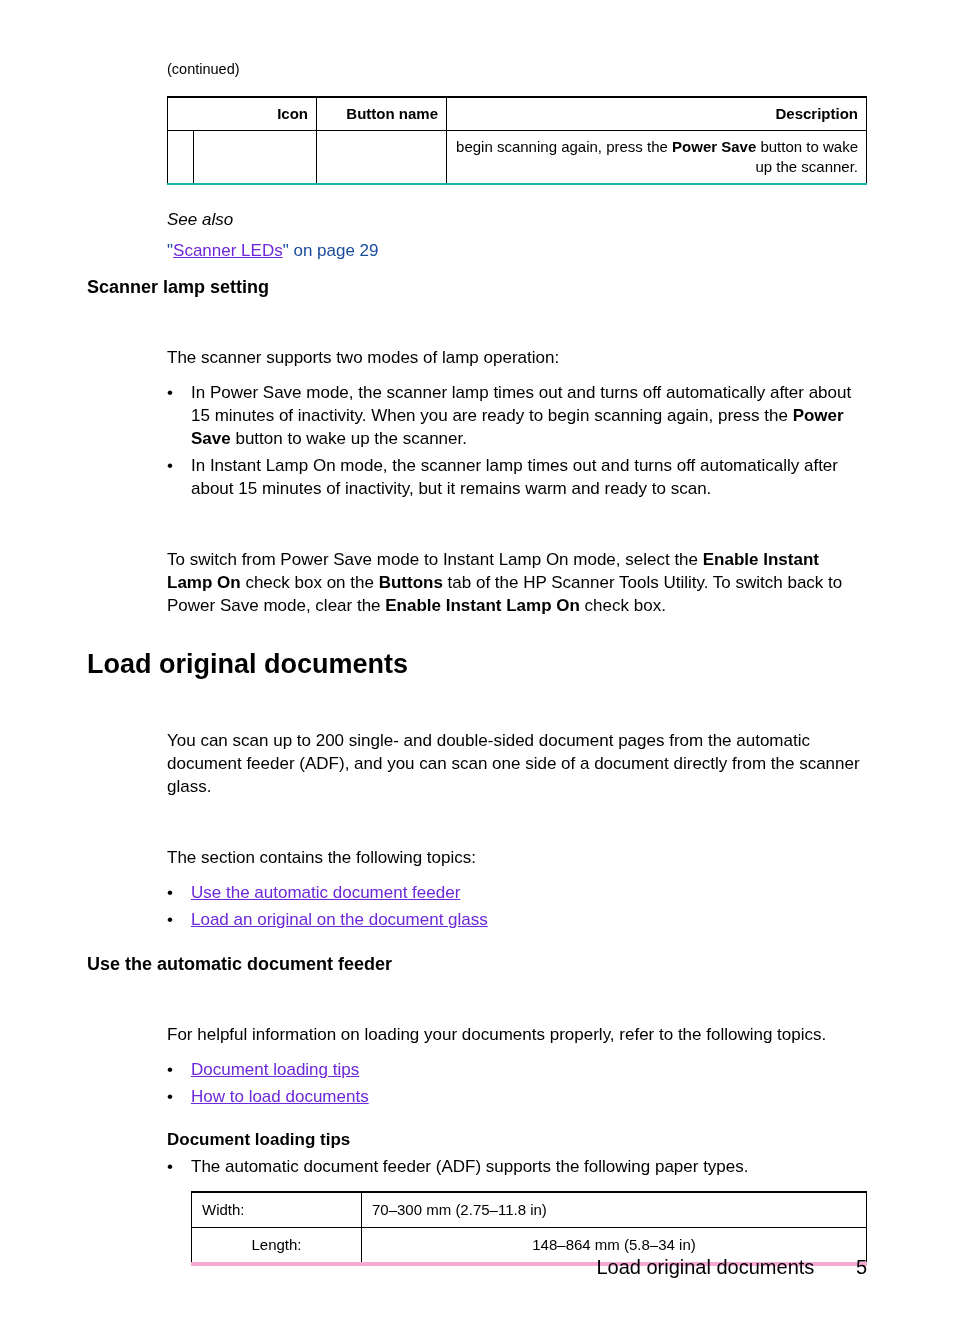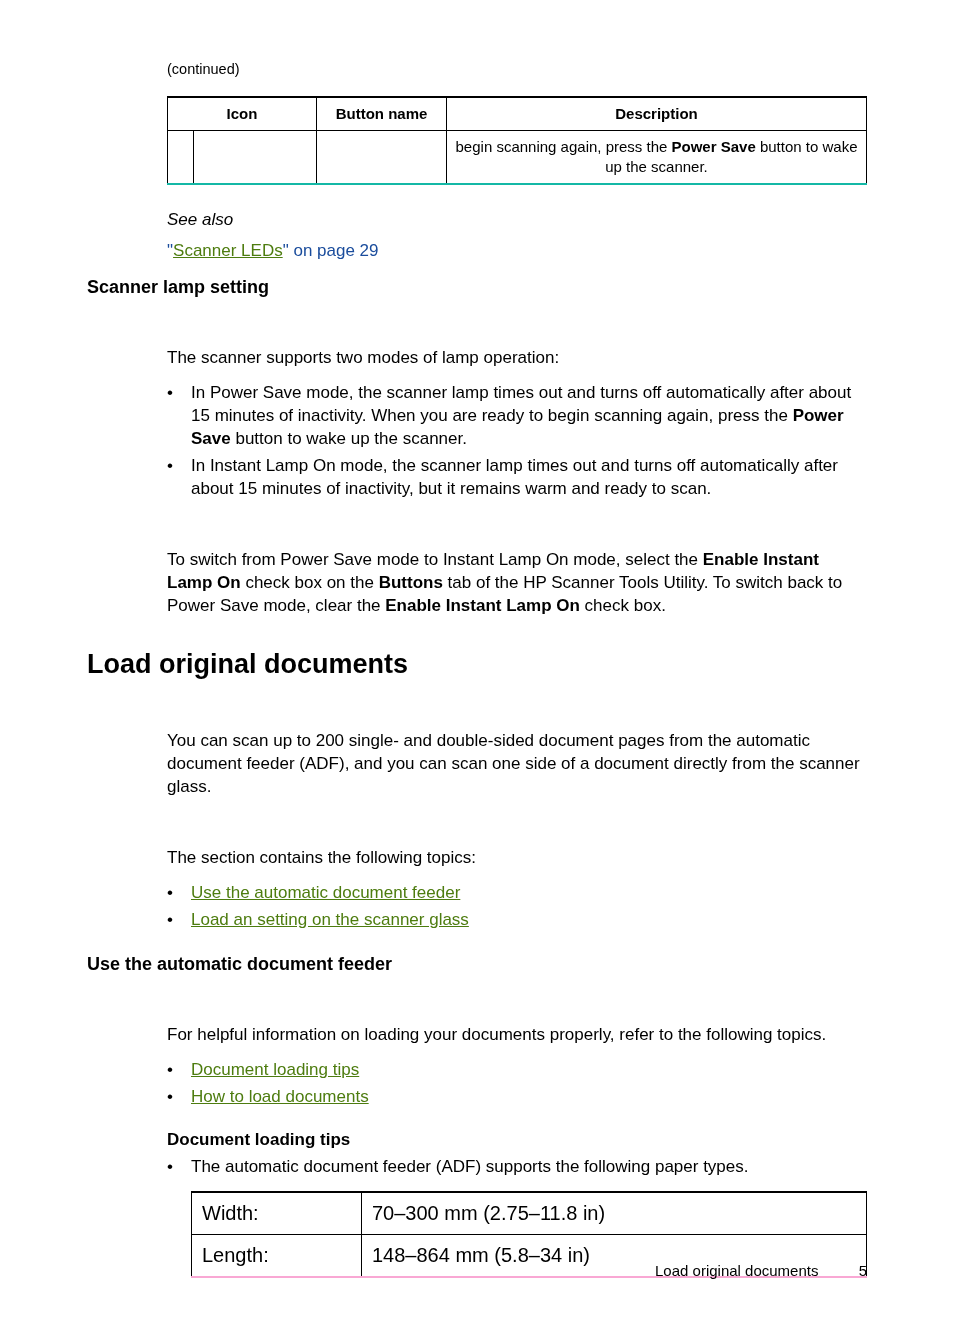"Icon" table.top-table th, table.top-table td { text-align: center -> right }
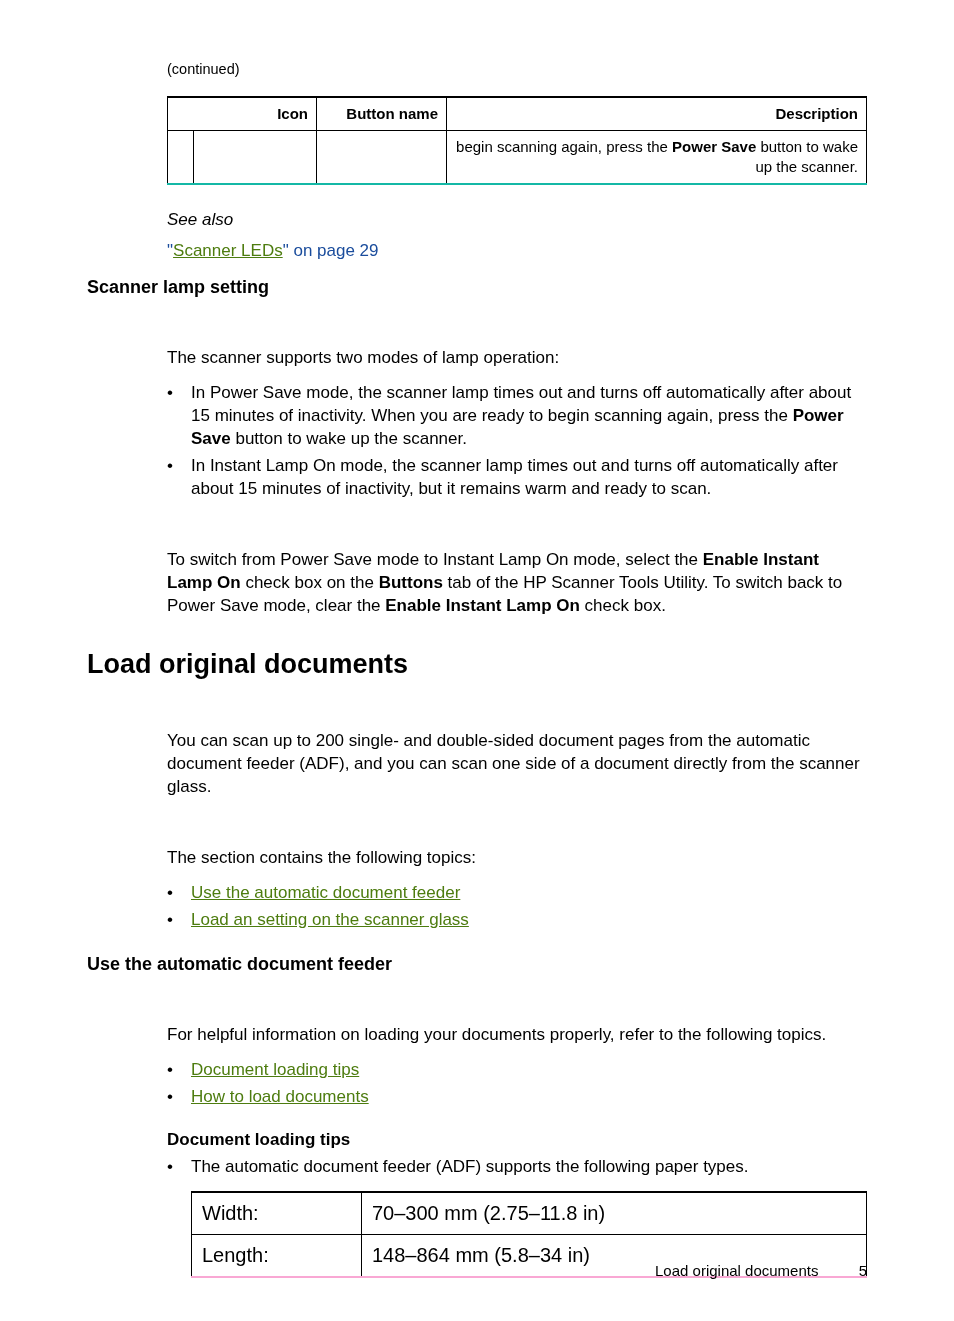"Scanner LEDs" .link { color: #4d7c0f -> #6d28d9 }
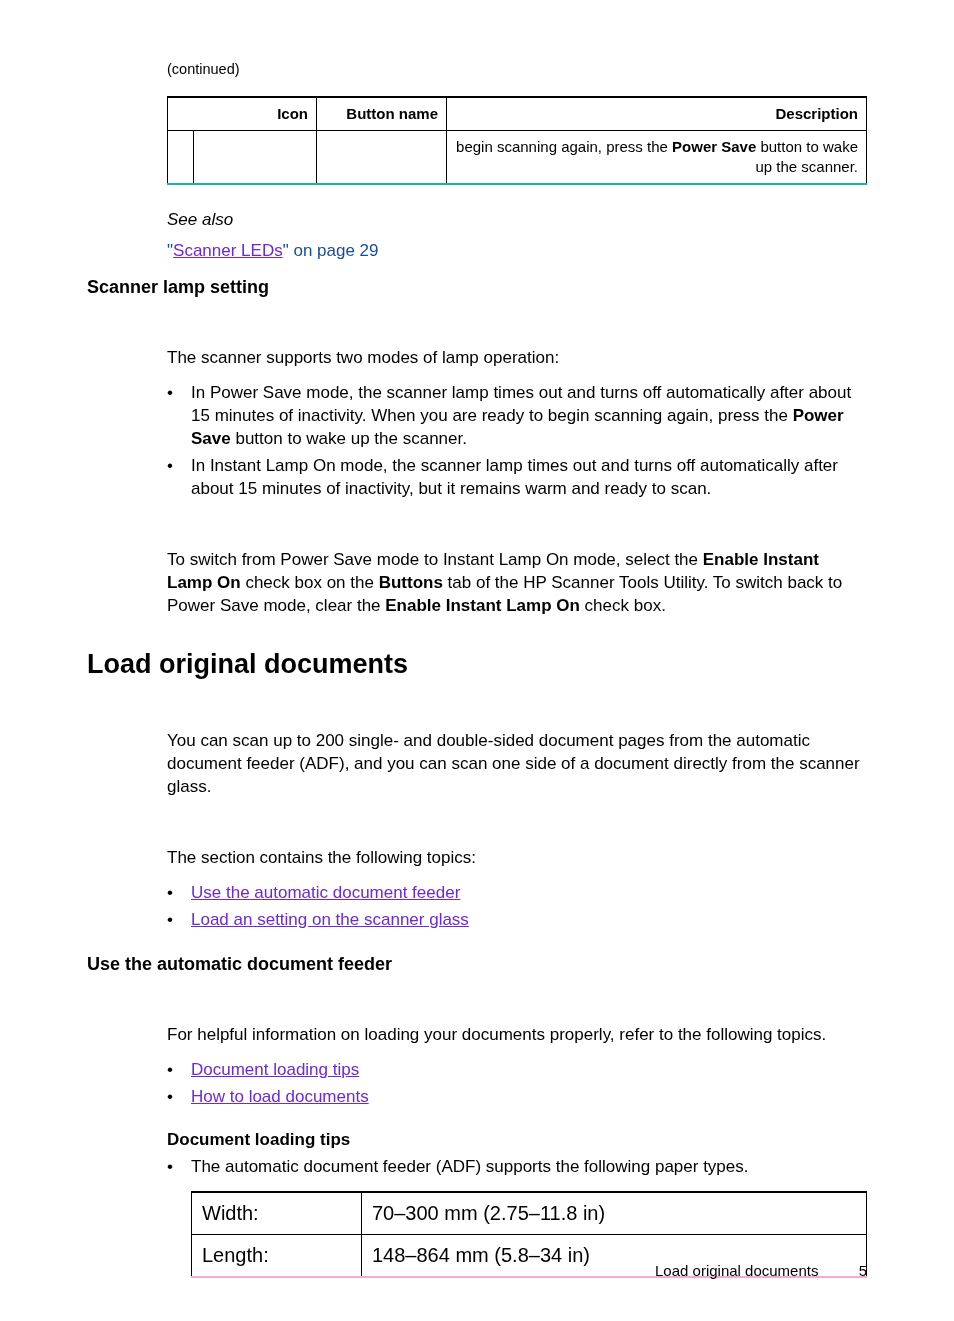"Load an setting on the" span.link { text: setting on the scanner -> original on the document }
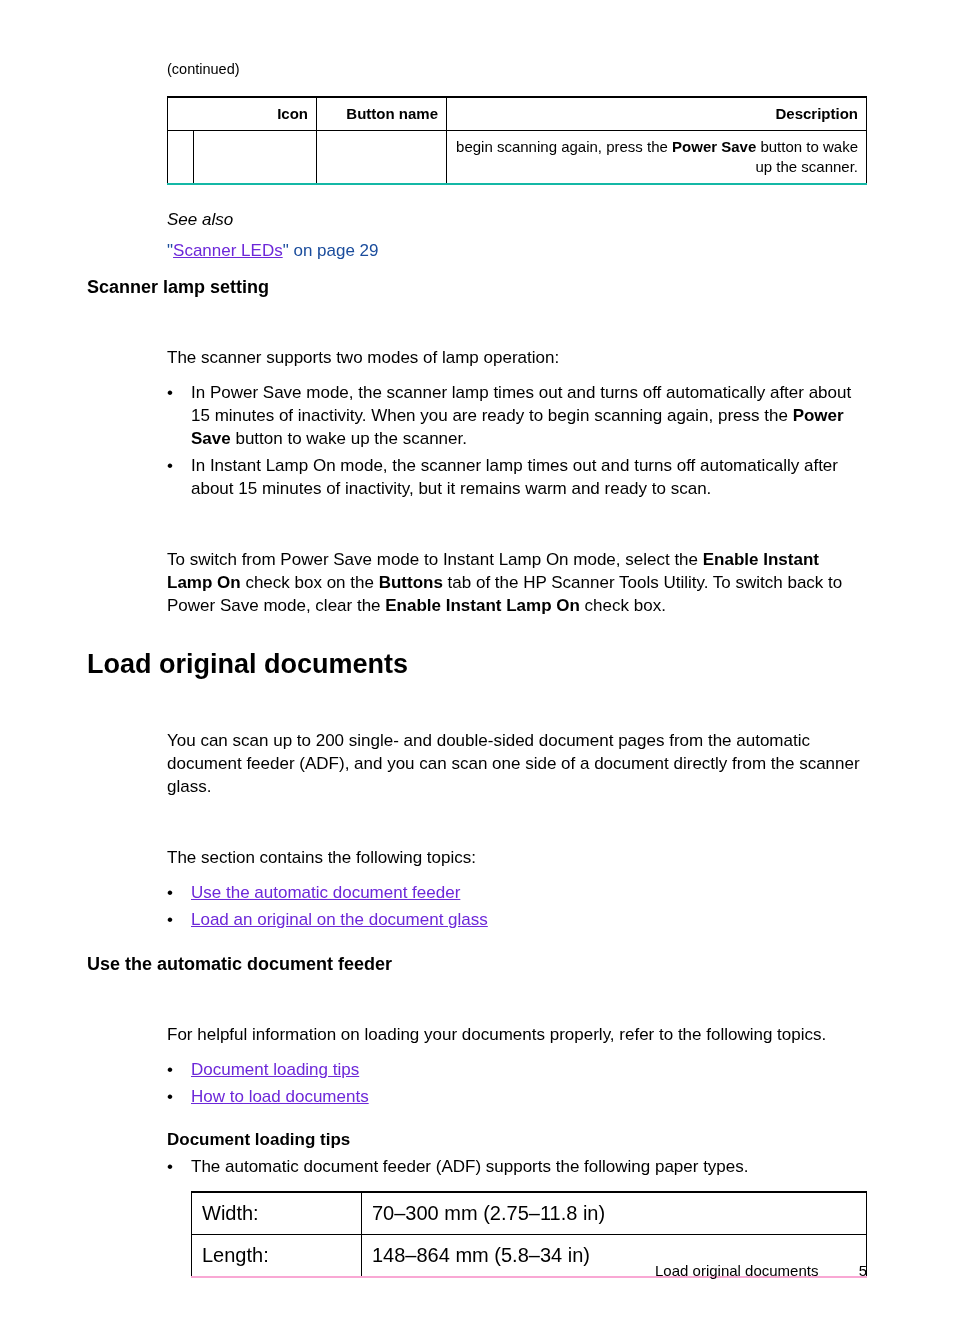"Width:" table.size-table td { font-size: 20px -> 15px }
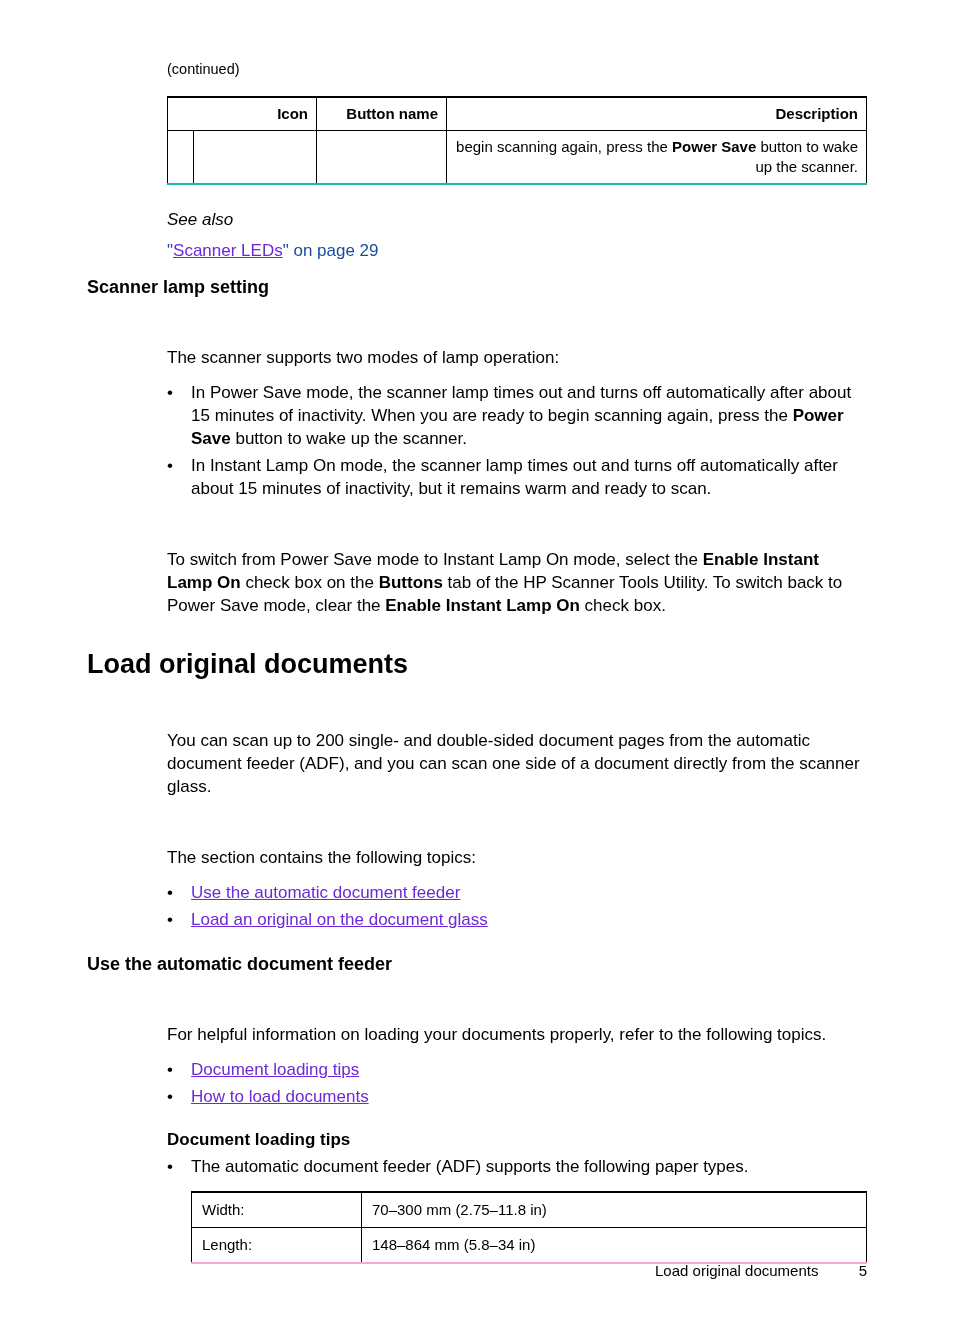"Length:" table.size-table tr:last-child td { border-bottom: 2px solid #f9a8d4 -> 4px solid #f9a8d4; text-align: none -> center }
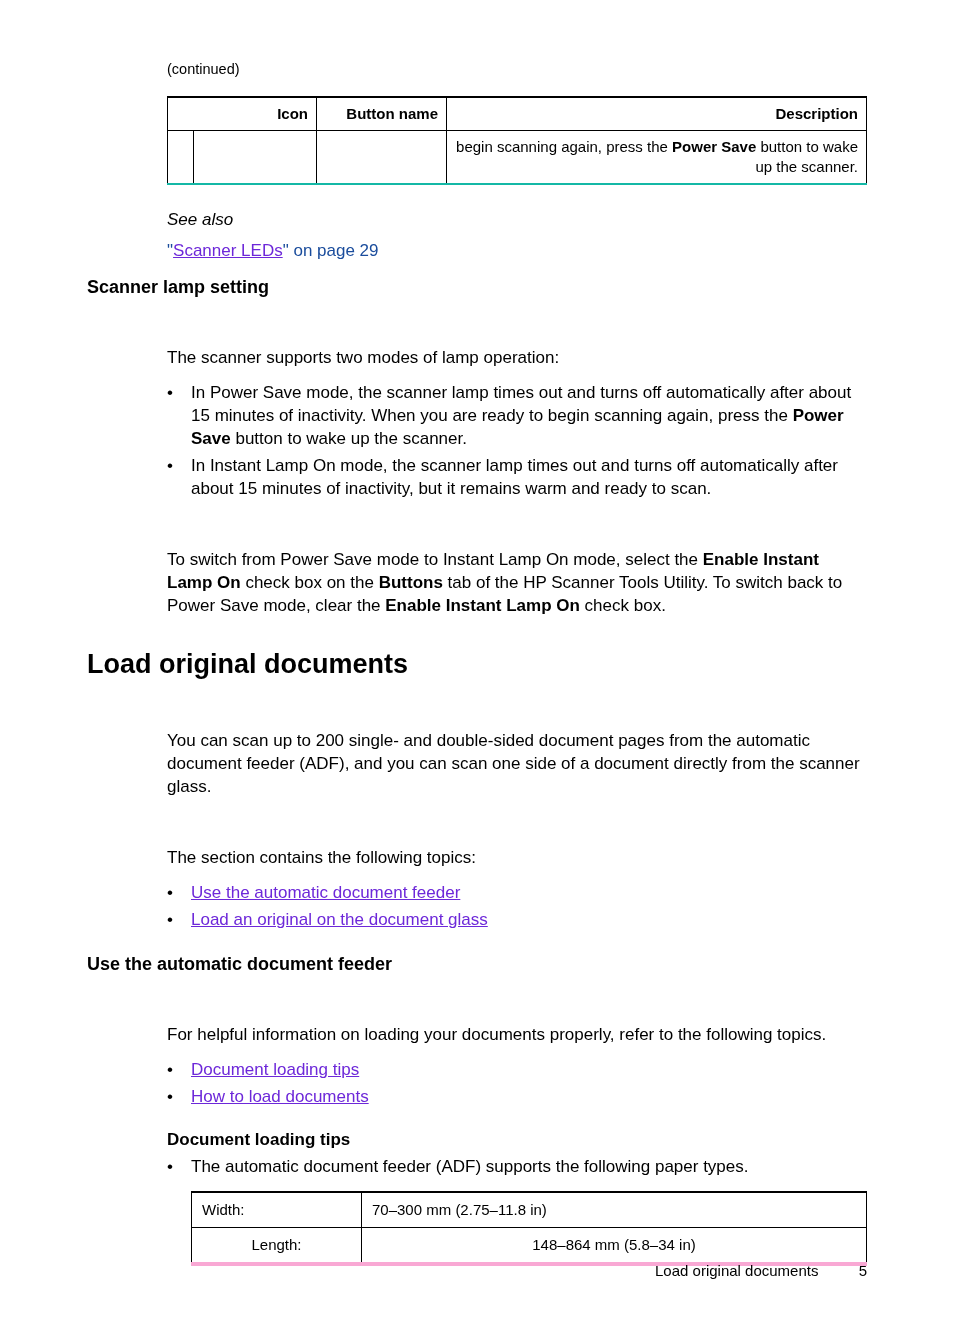"Load original documents 5" .footer { font-size: 15px -> 20px }
